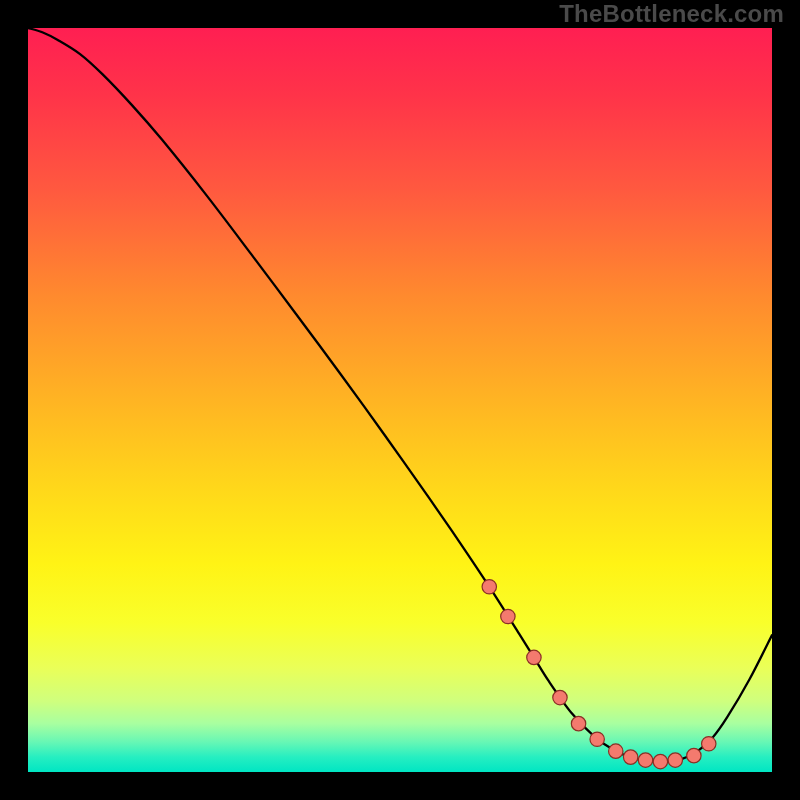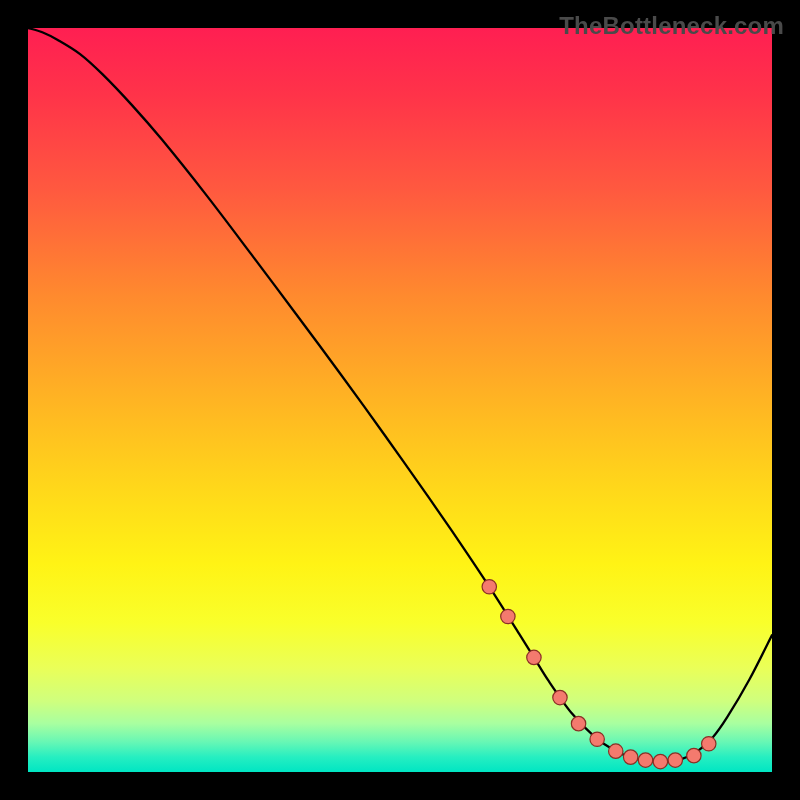"TheBottleneck.com" .watermark { top: 12px -> 0 }
